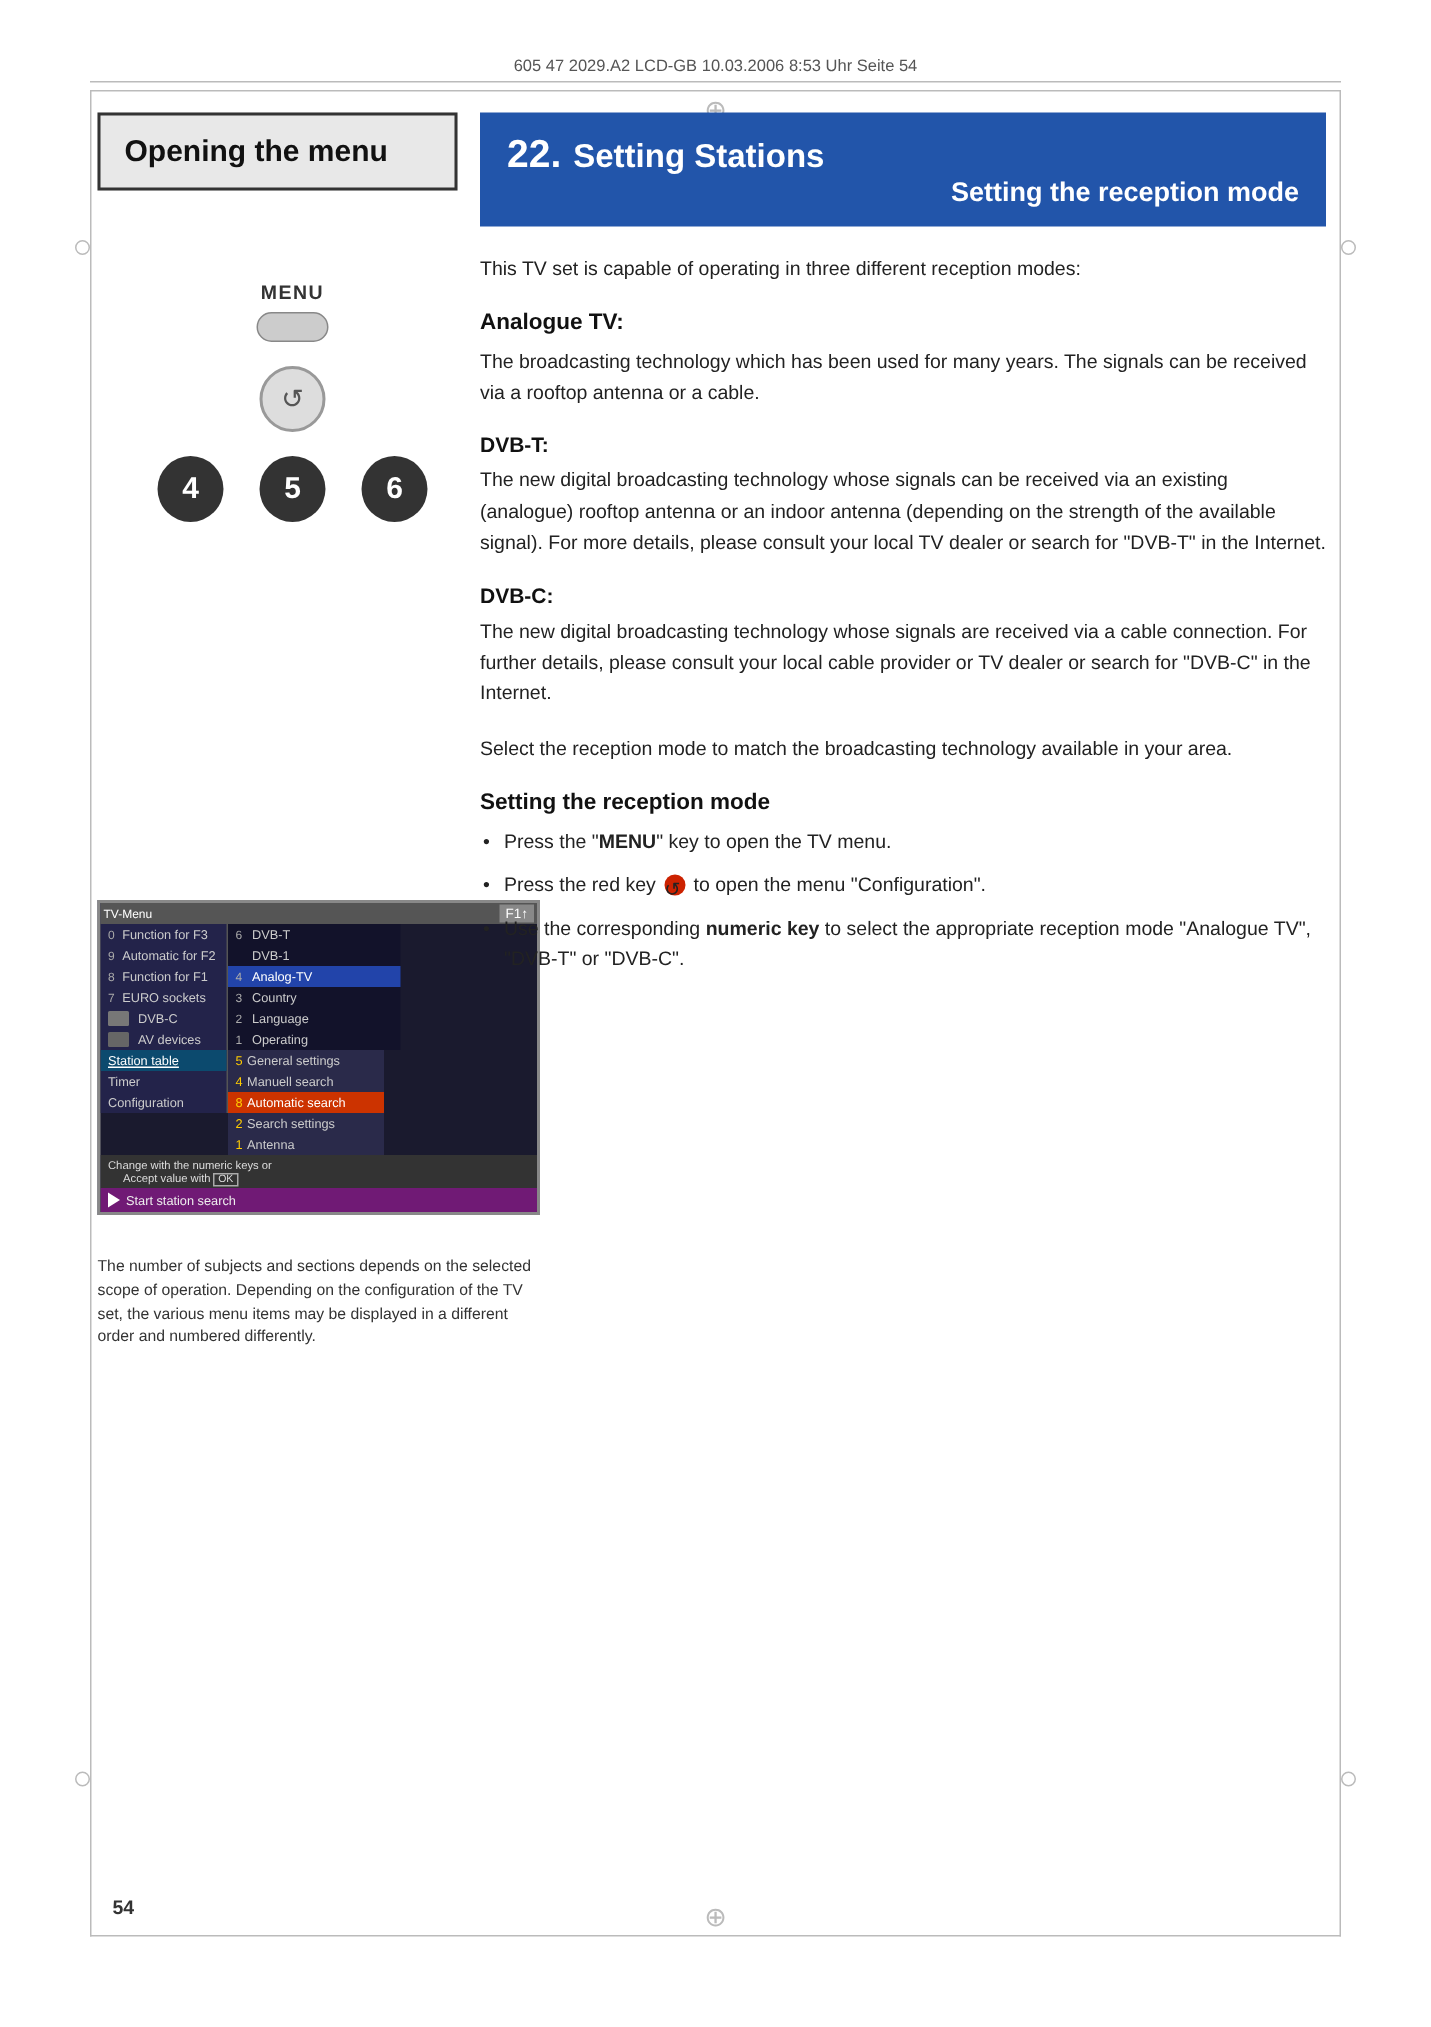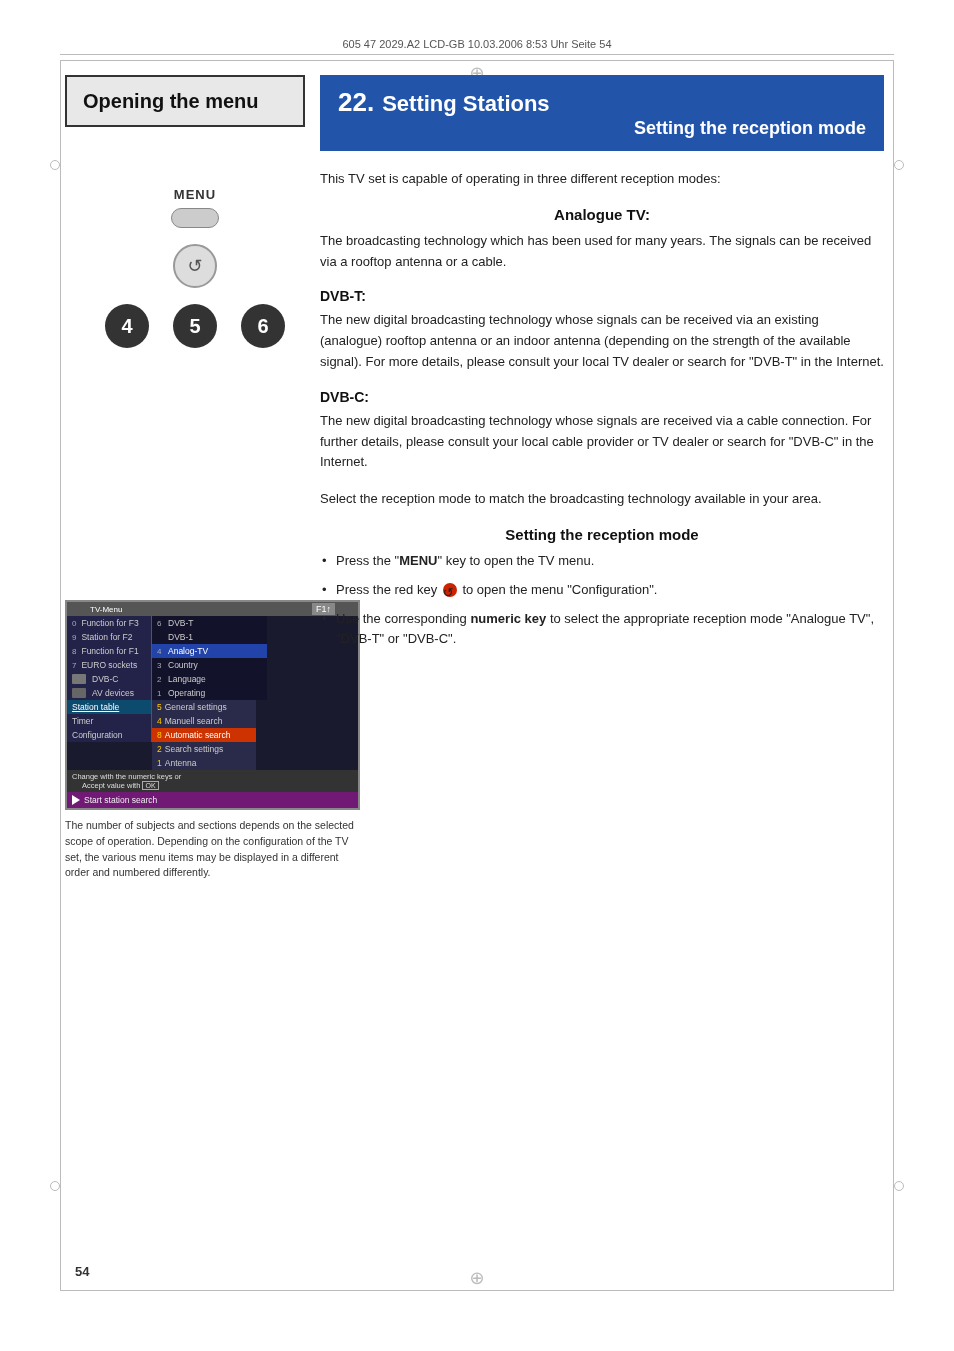"Analogue TV:" .section-heading { text-align: center -> none }
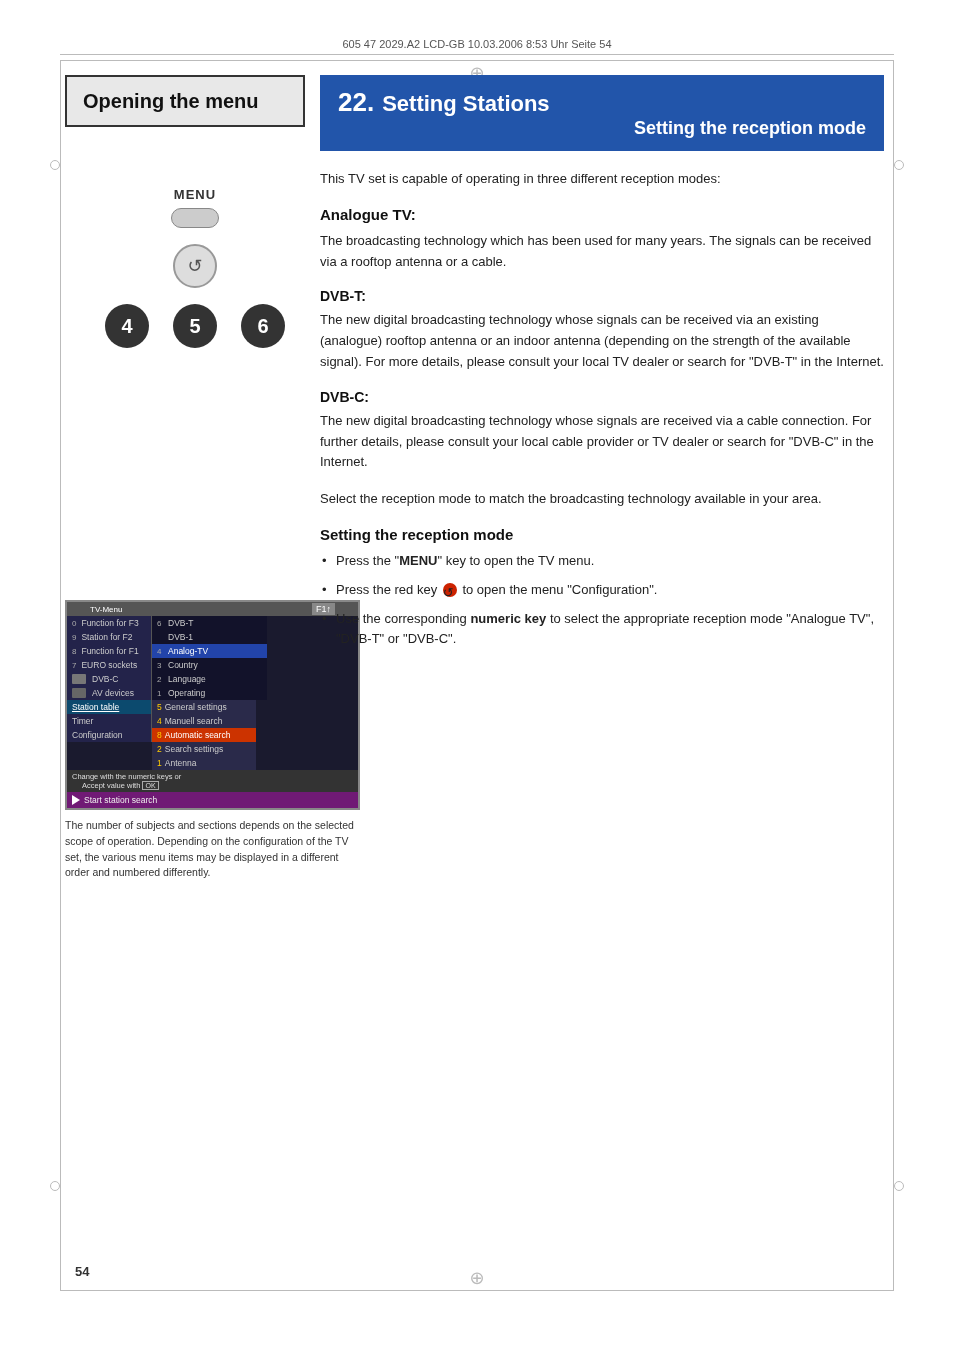"TV-Menu" .menu-top-row { padding: 1px 23px -> 1px 2px }
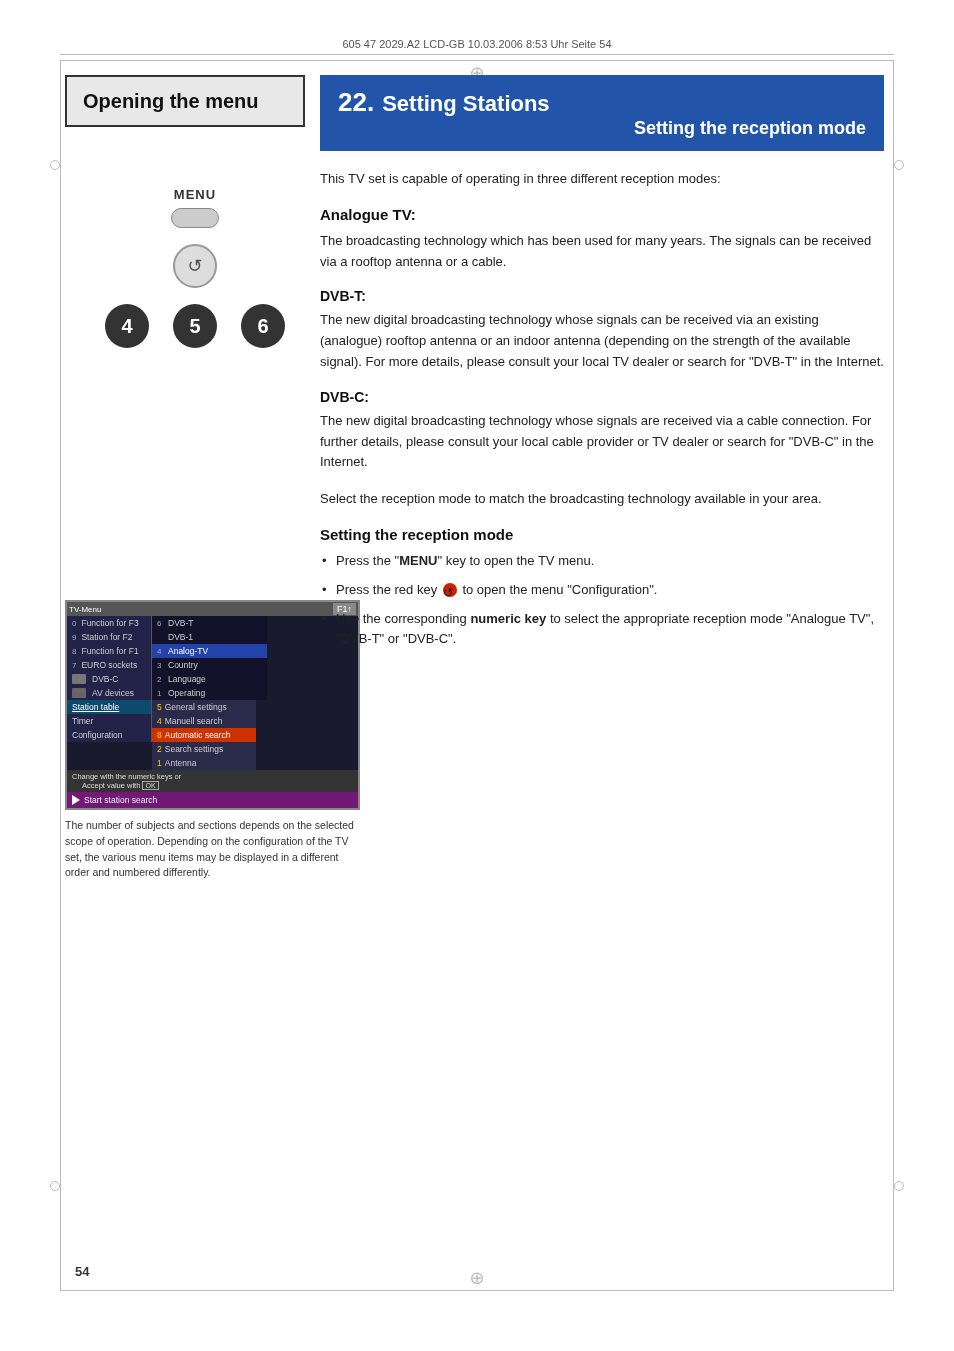"Station for F2" span { text: Station -> Automatic }
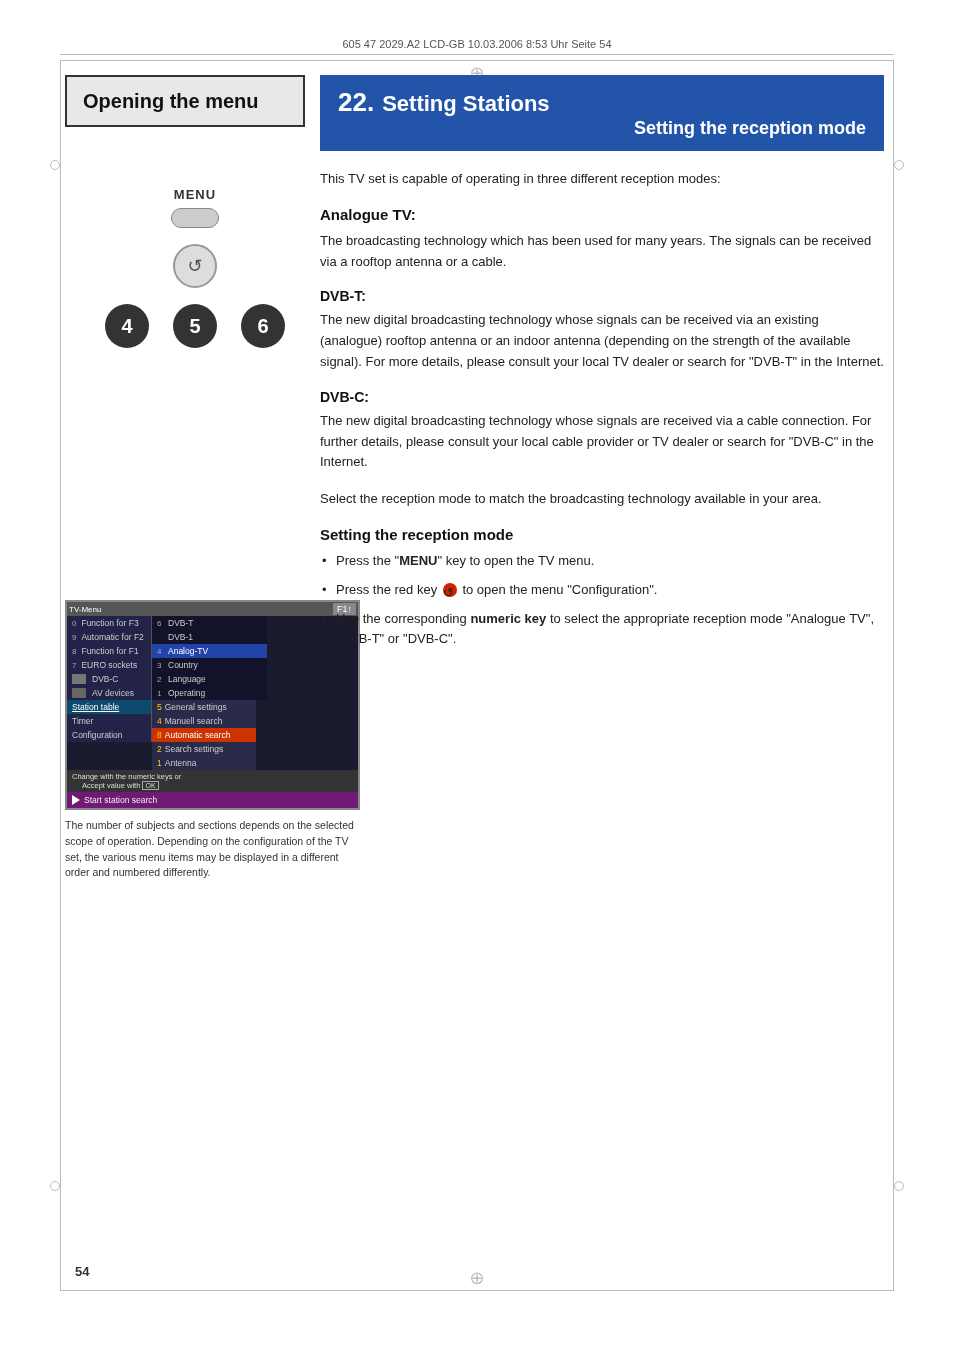"The number of subjects and" .note-text { margin-top: 8px -> 27px }
